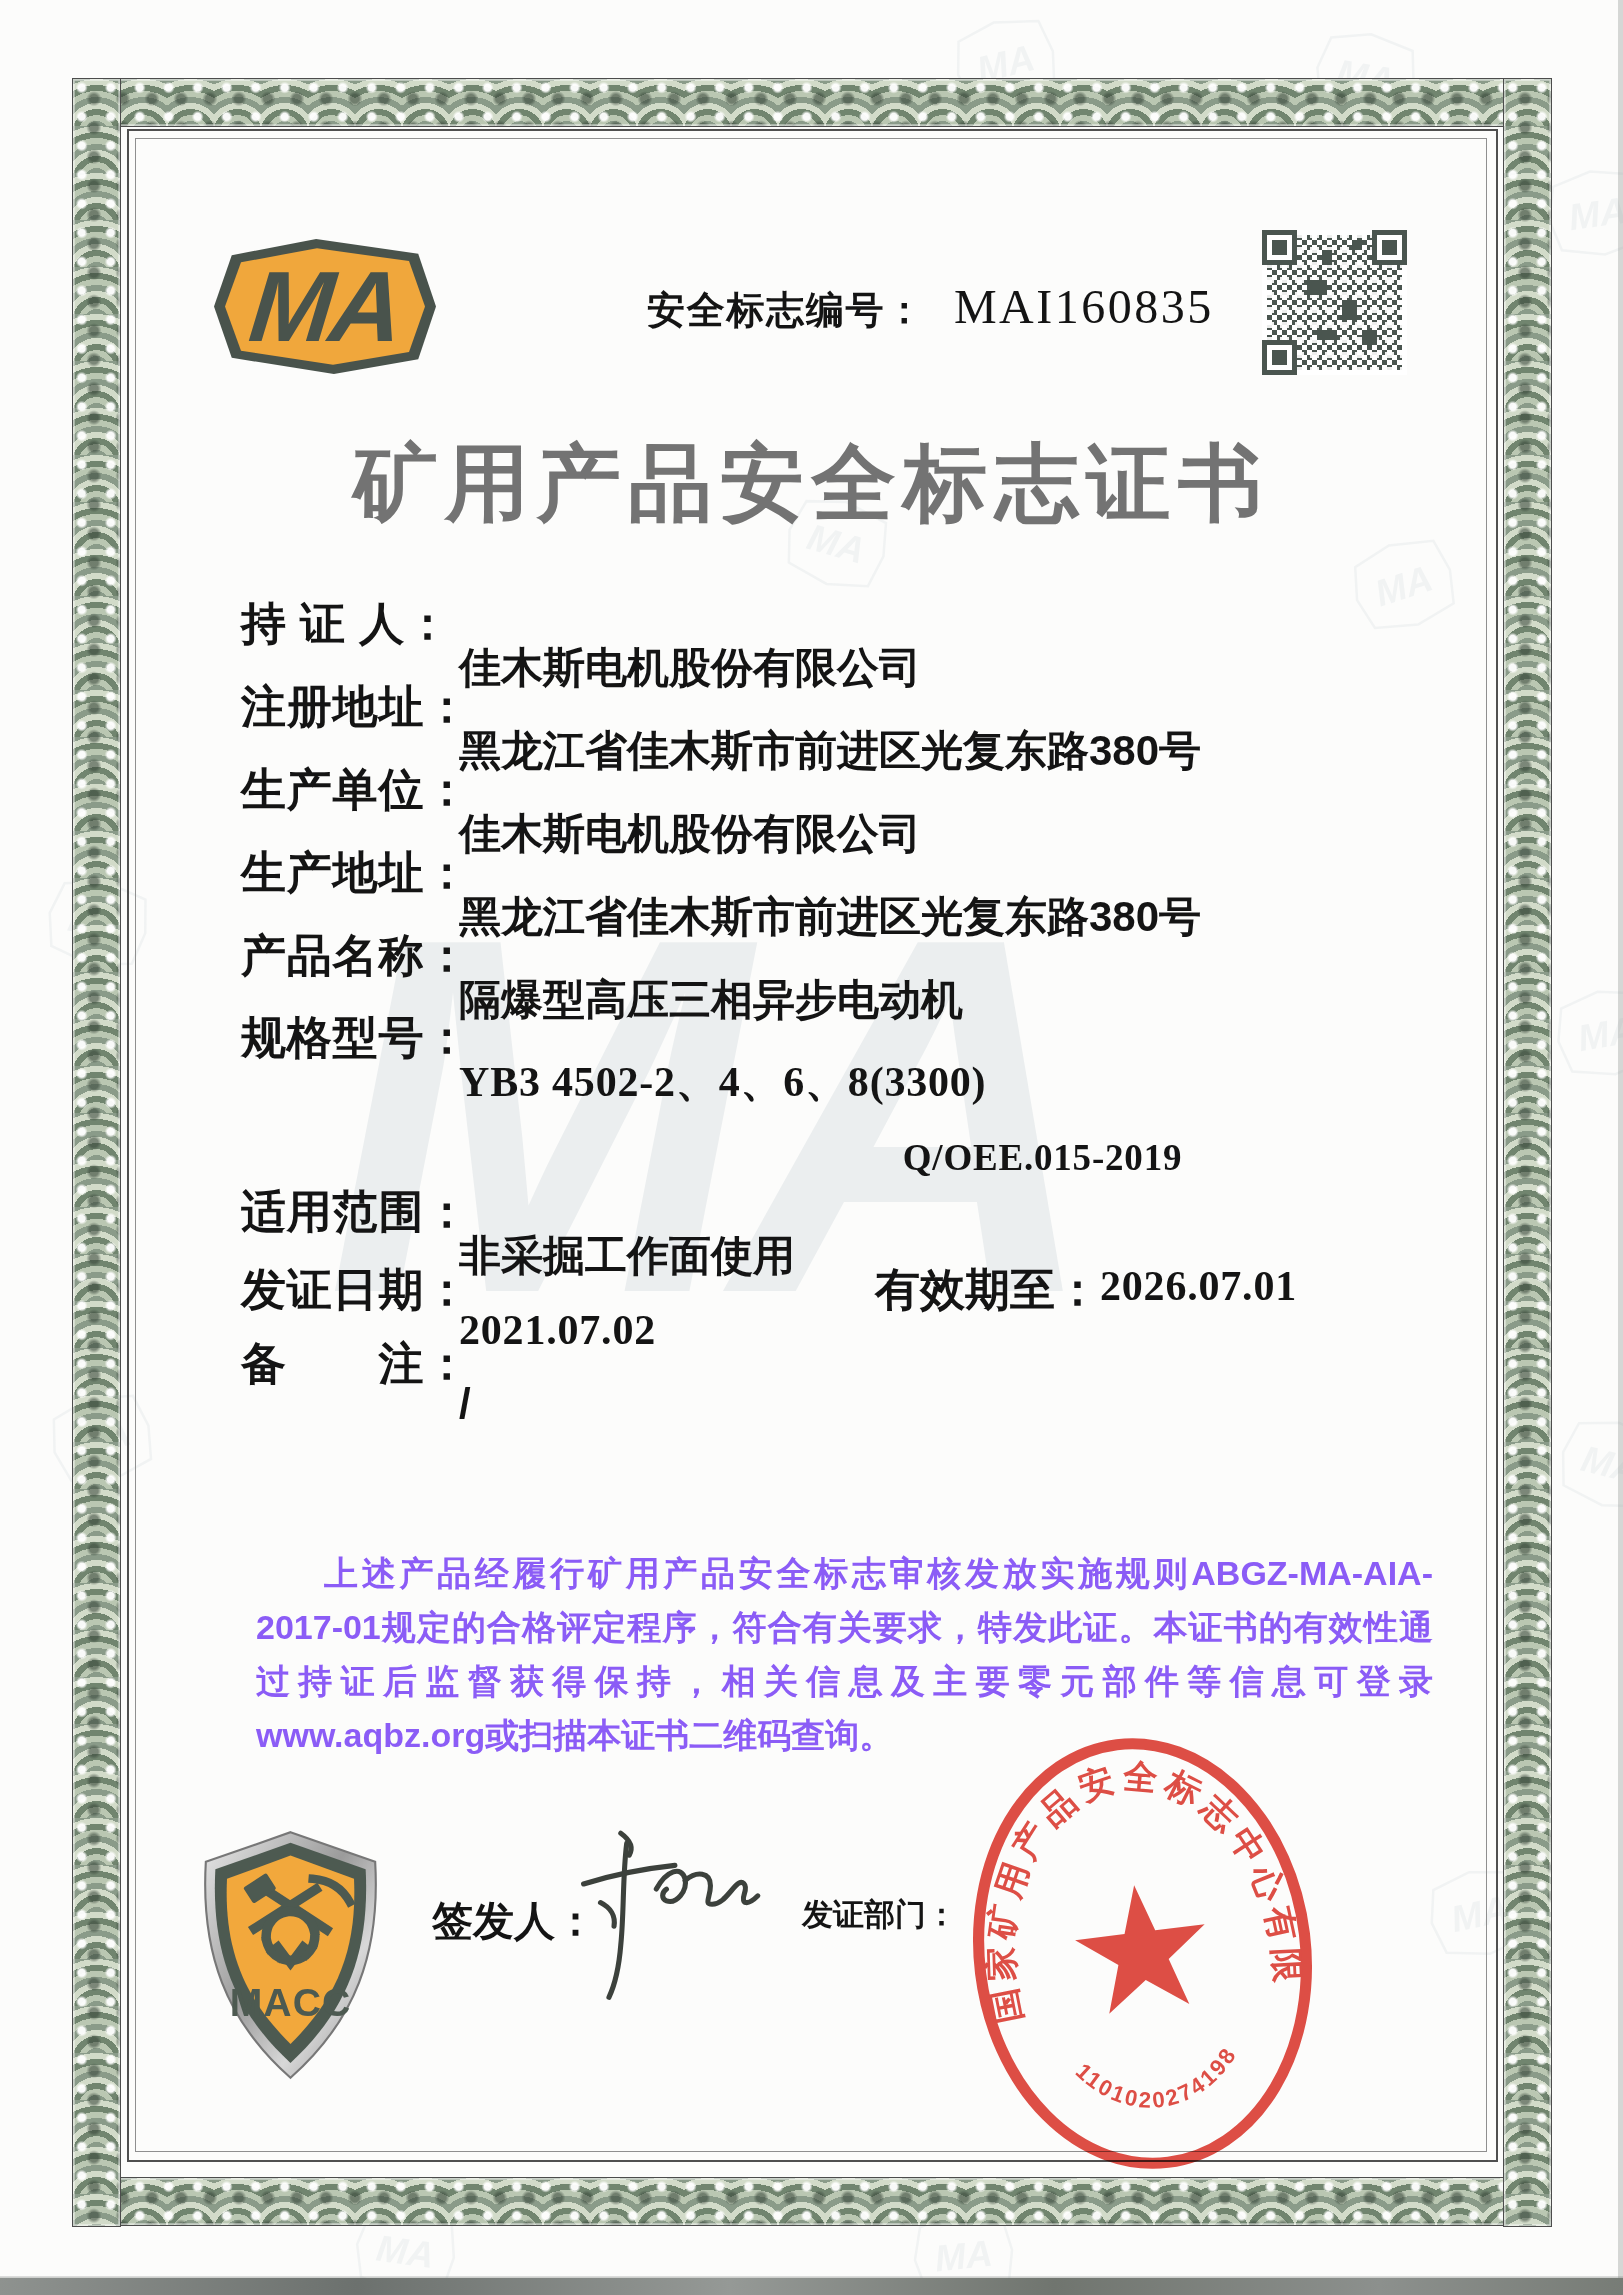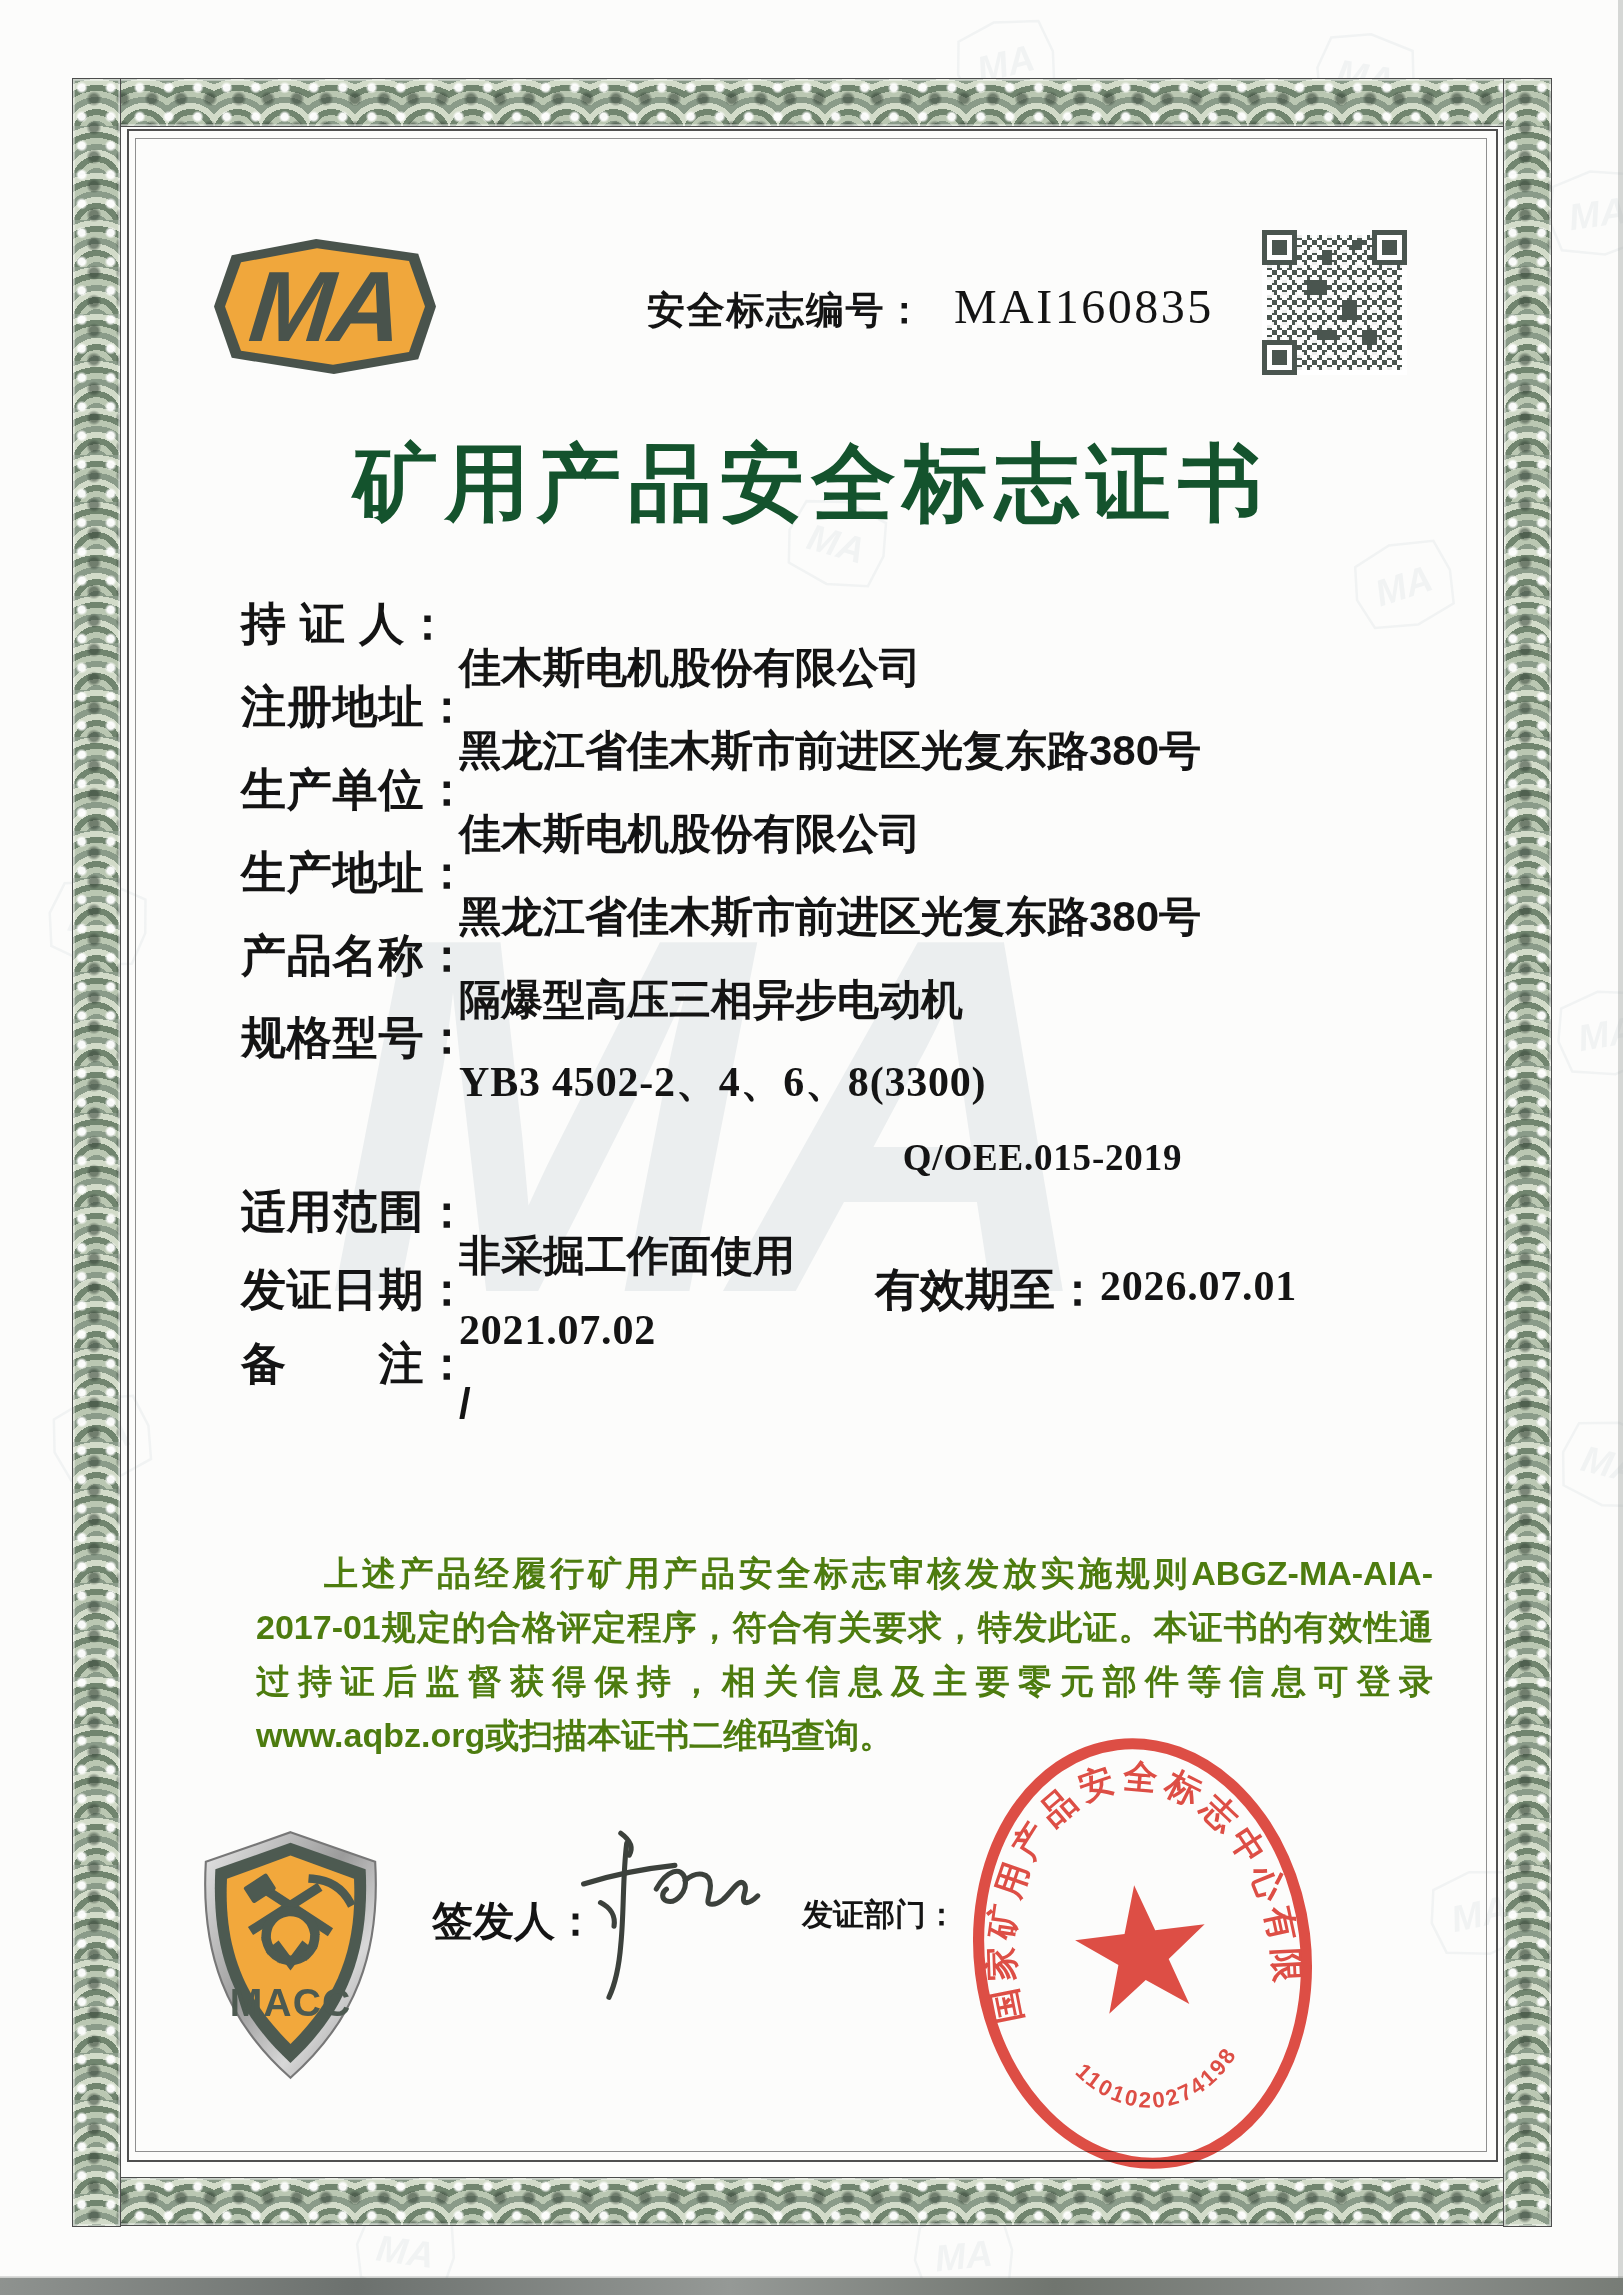"矿用产品安全标志证书" .title { color: #14532d -> #737373 }
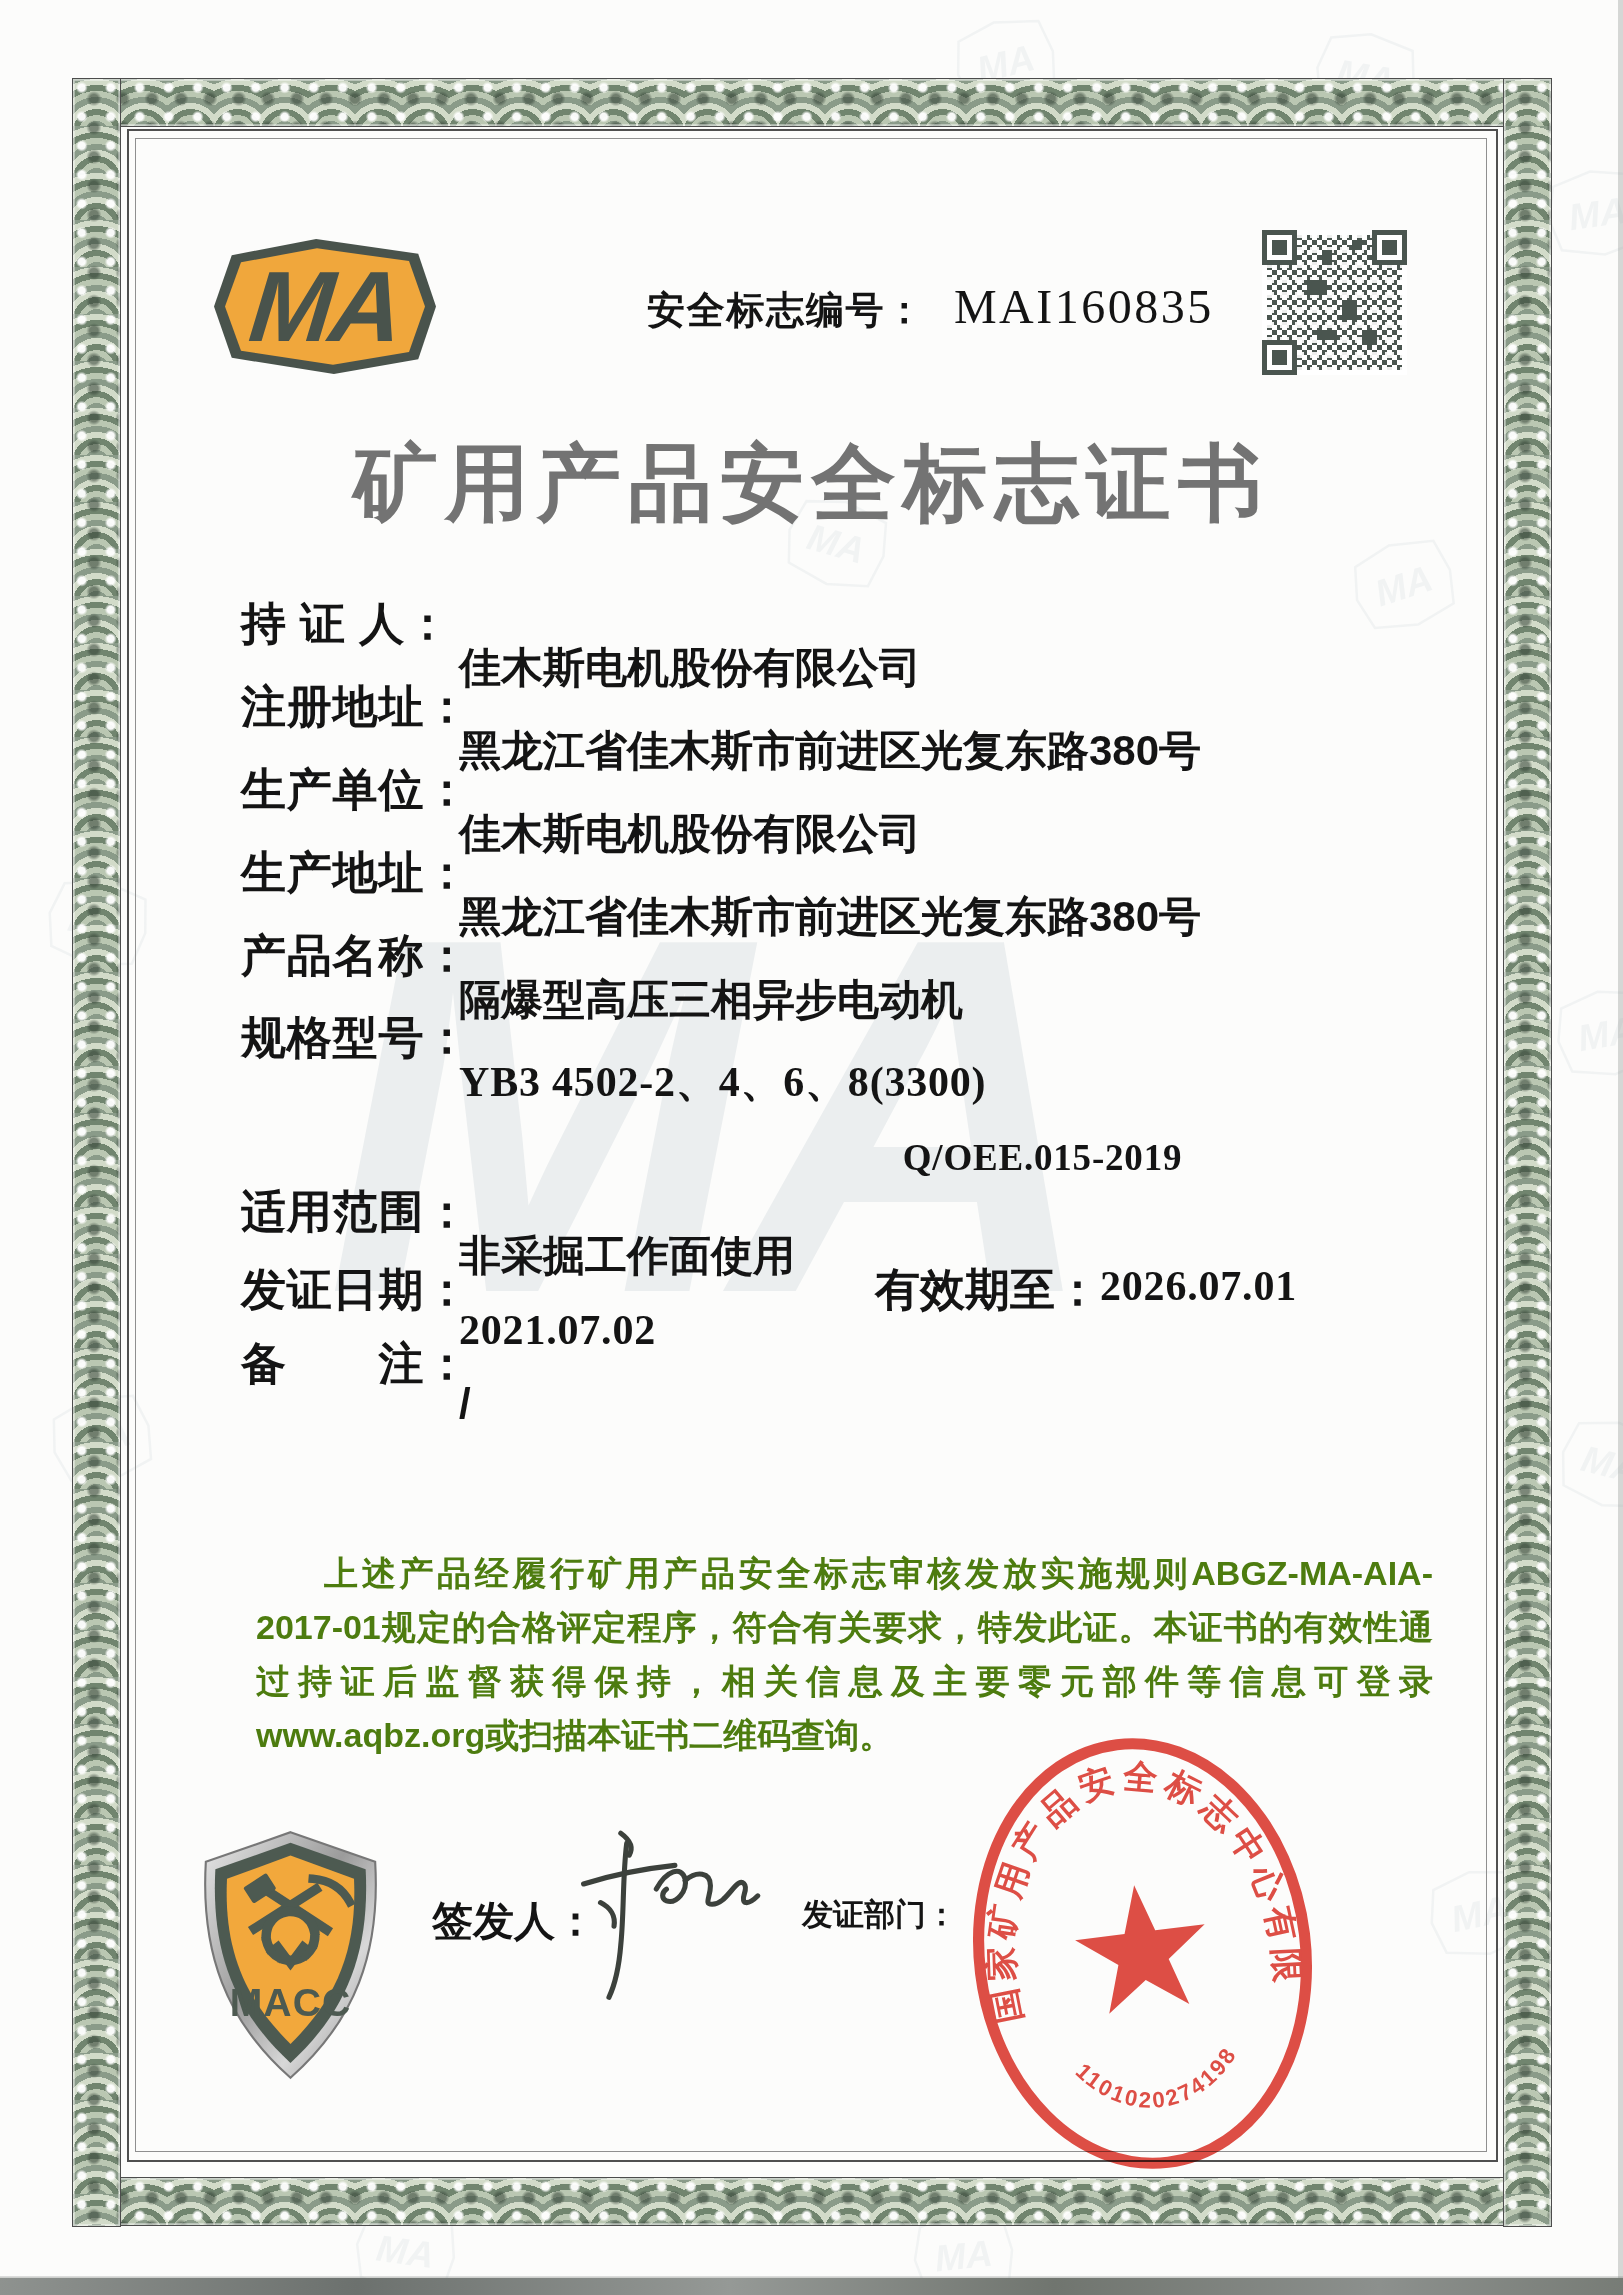"上述产品经履行矿用产品安全标志审核发放实施规则ABGZ-MA-AIA-2017-" .paragraph { color: #4d7c0f -> #8b5cf6 }
